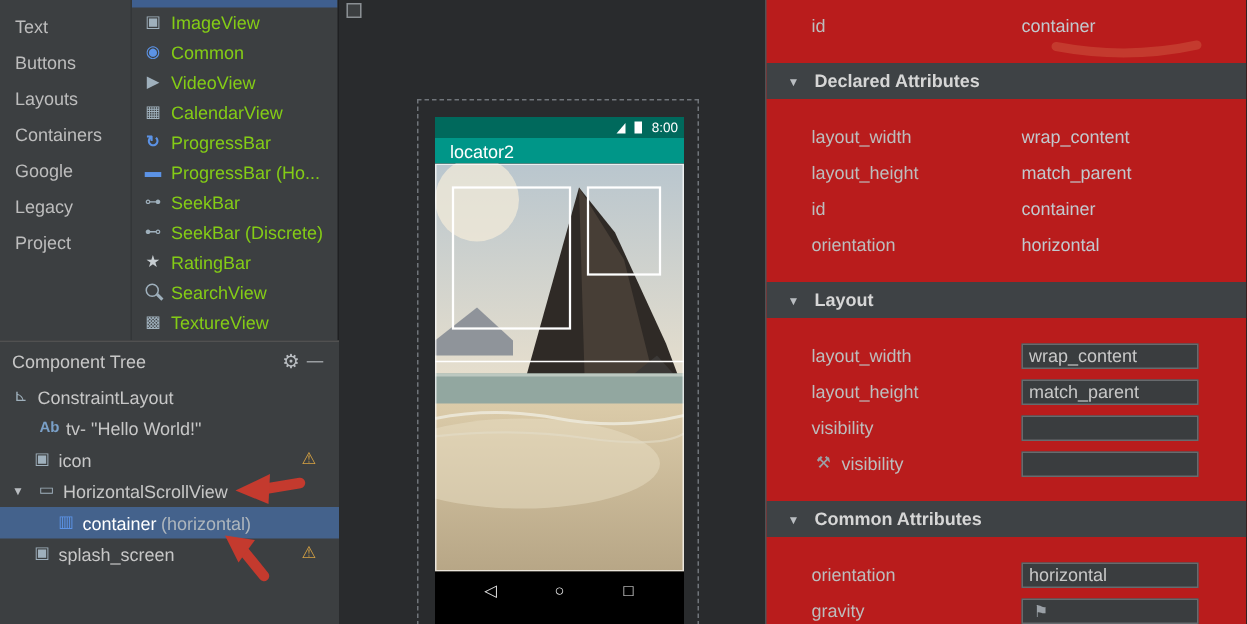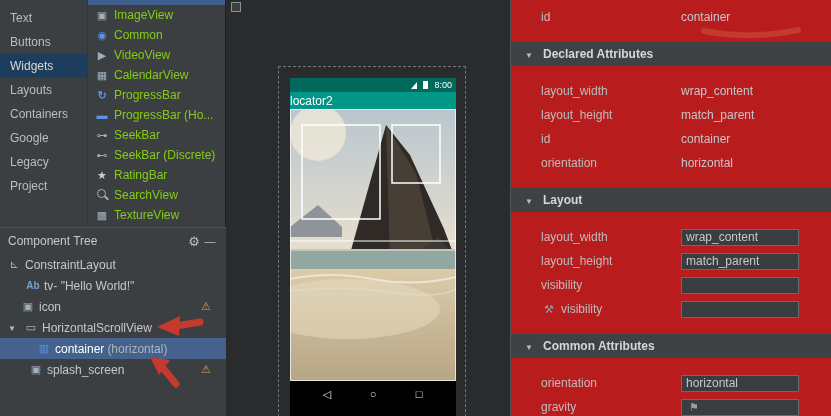"Widgets" div.cat { html: <div>Widgets</div> -> none }
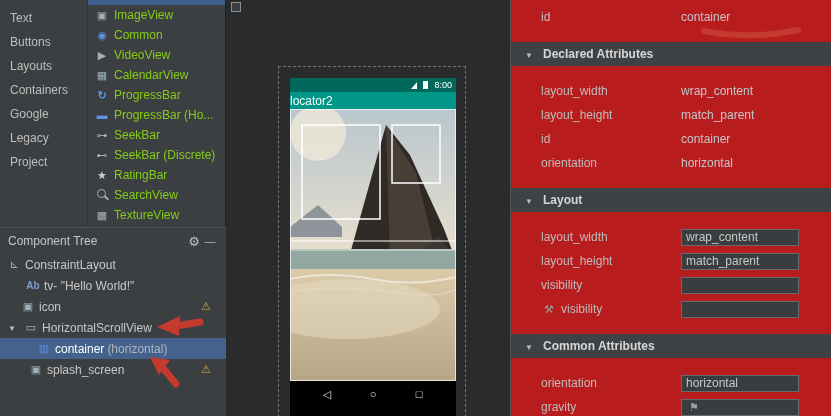"locator2" .p-appbar { padding-left: none -> 10px }
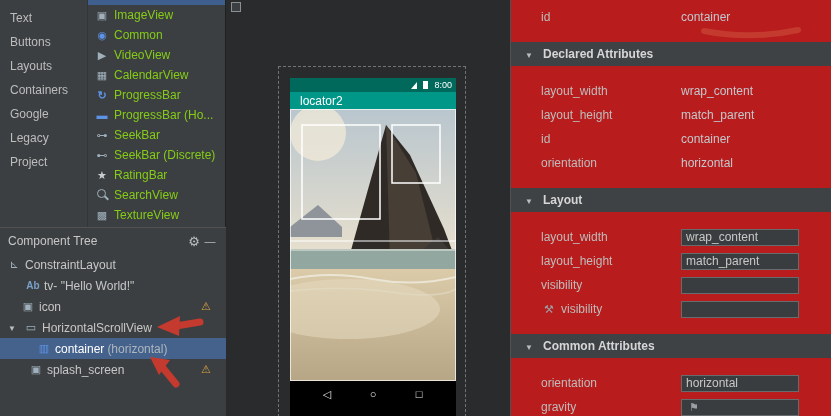"splash_screen" div.t-row { padding-left: 28px -> 20px }
